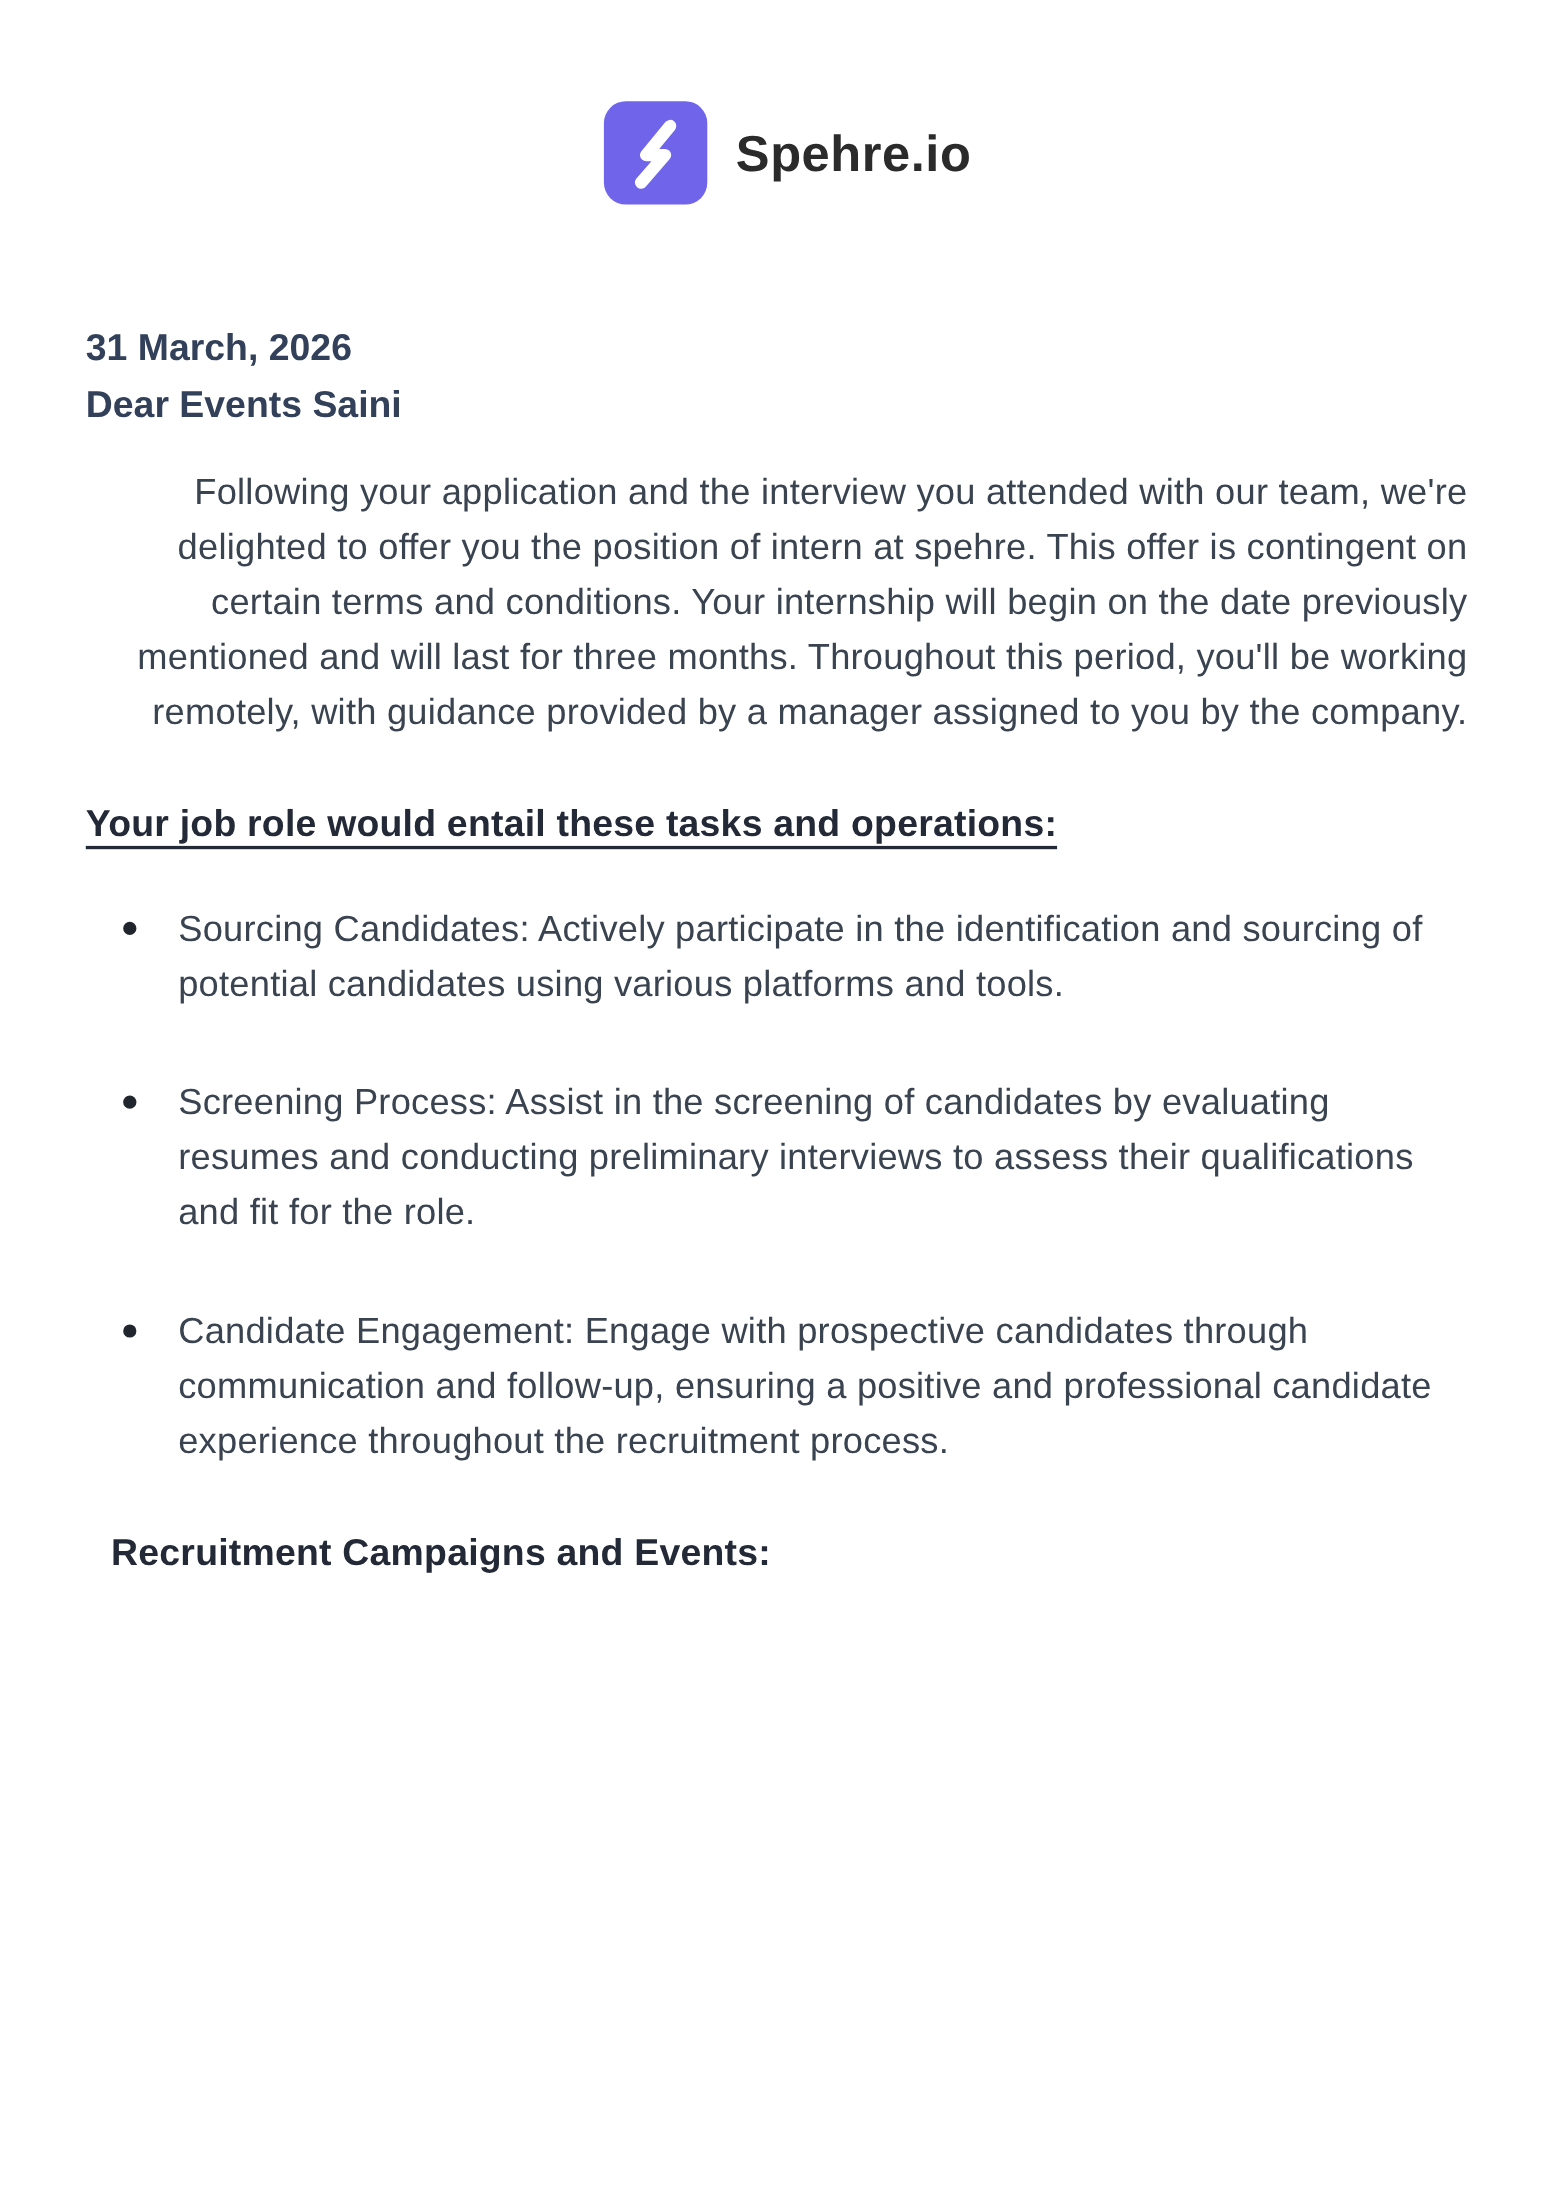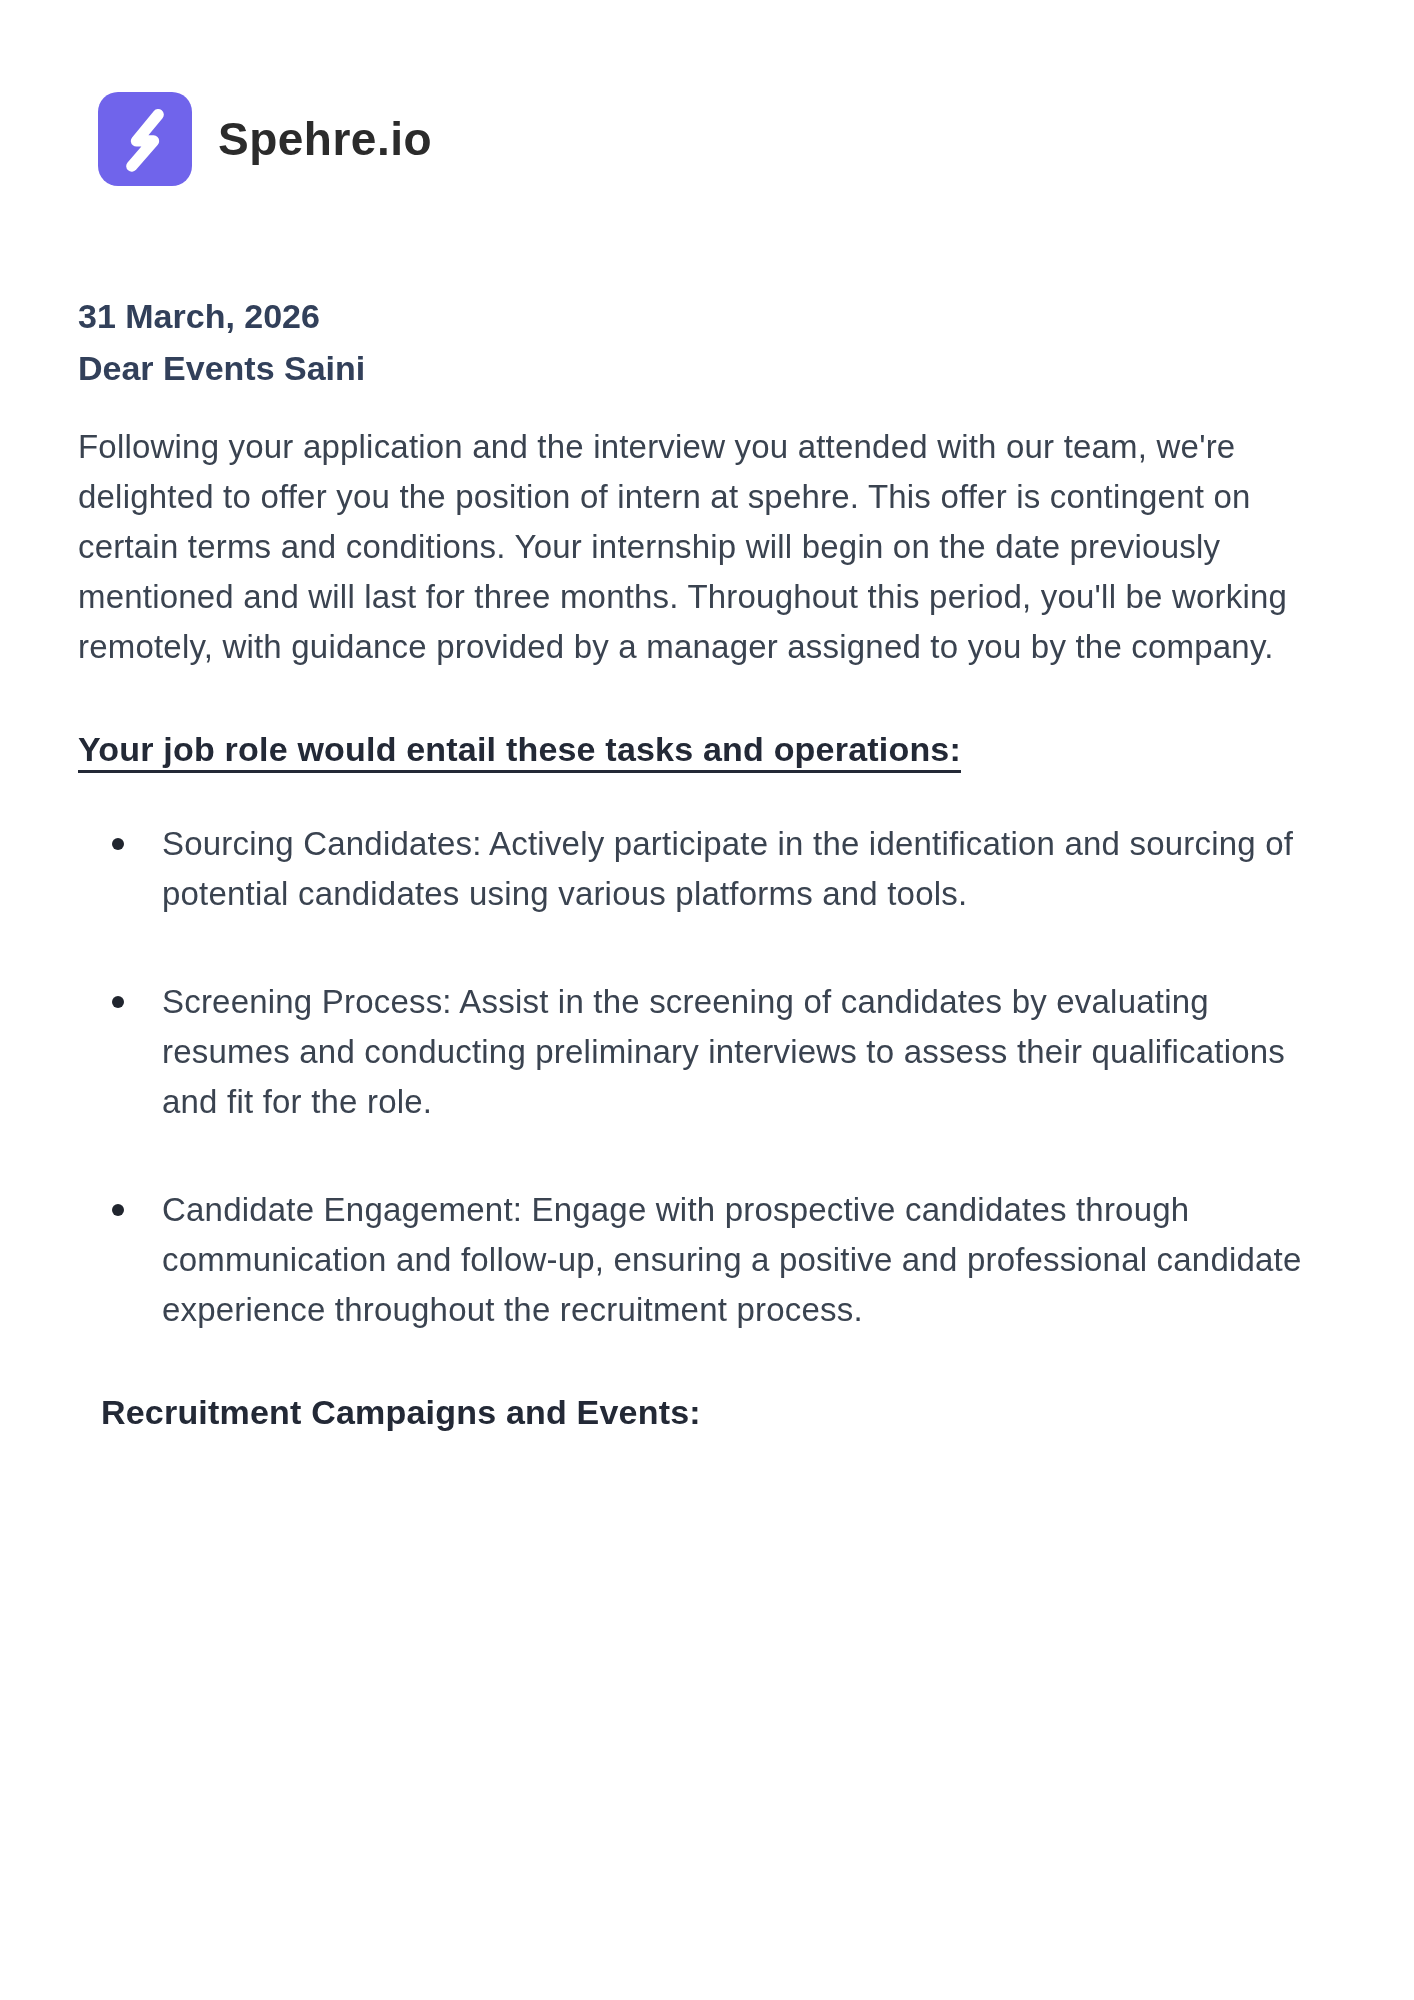"Spehre.io" .brand-row { justify-content: none -> center }
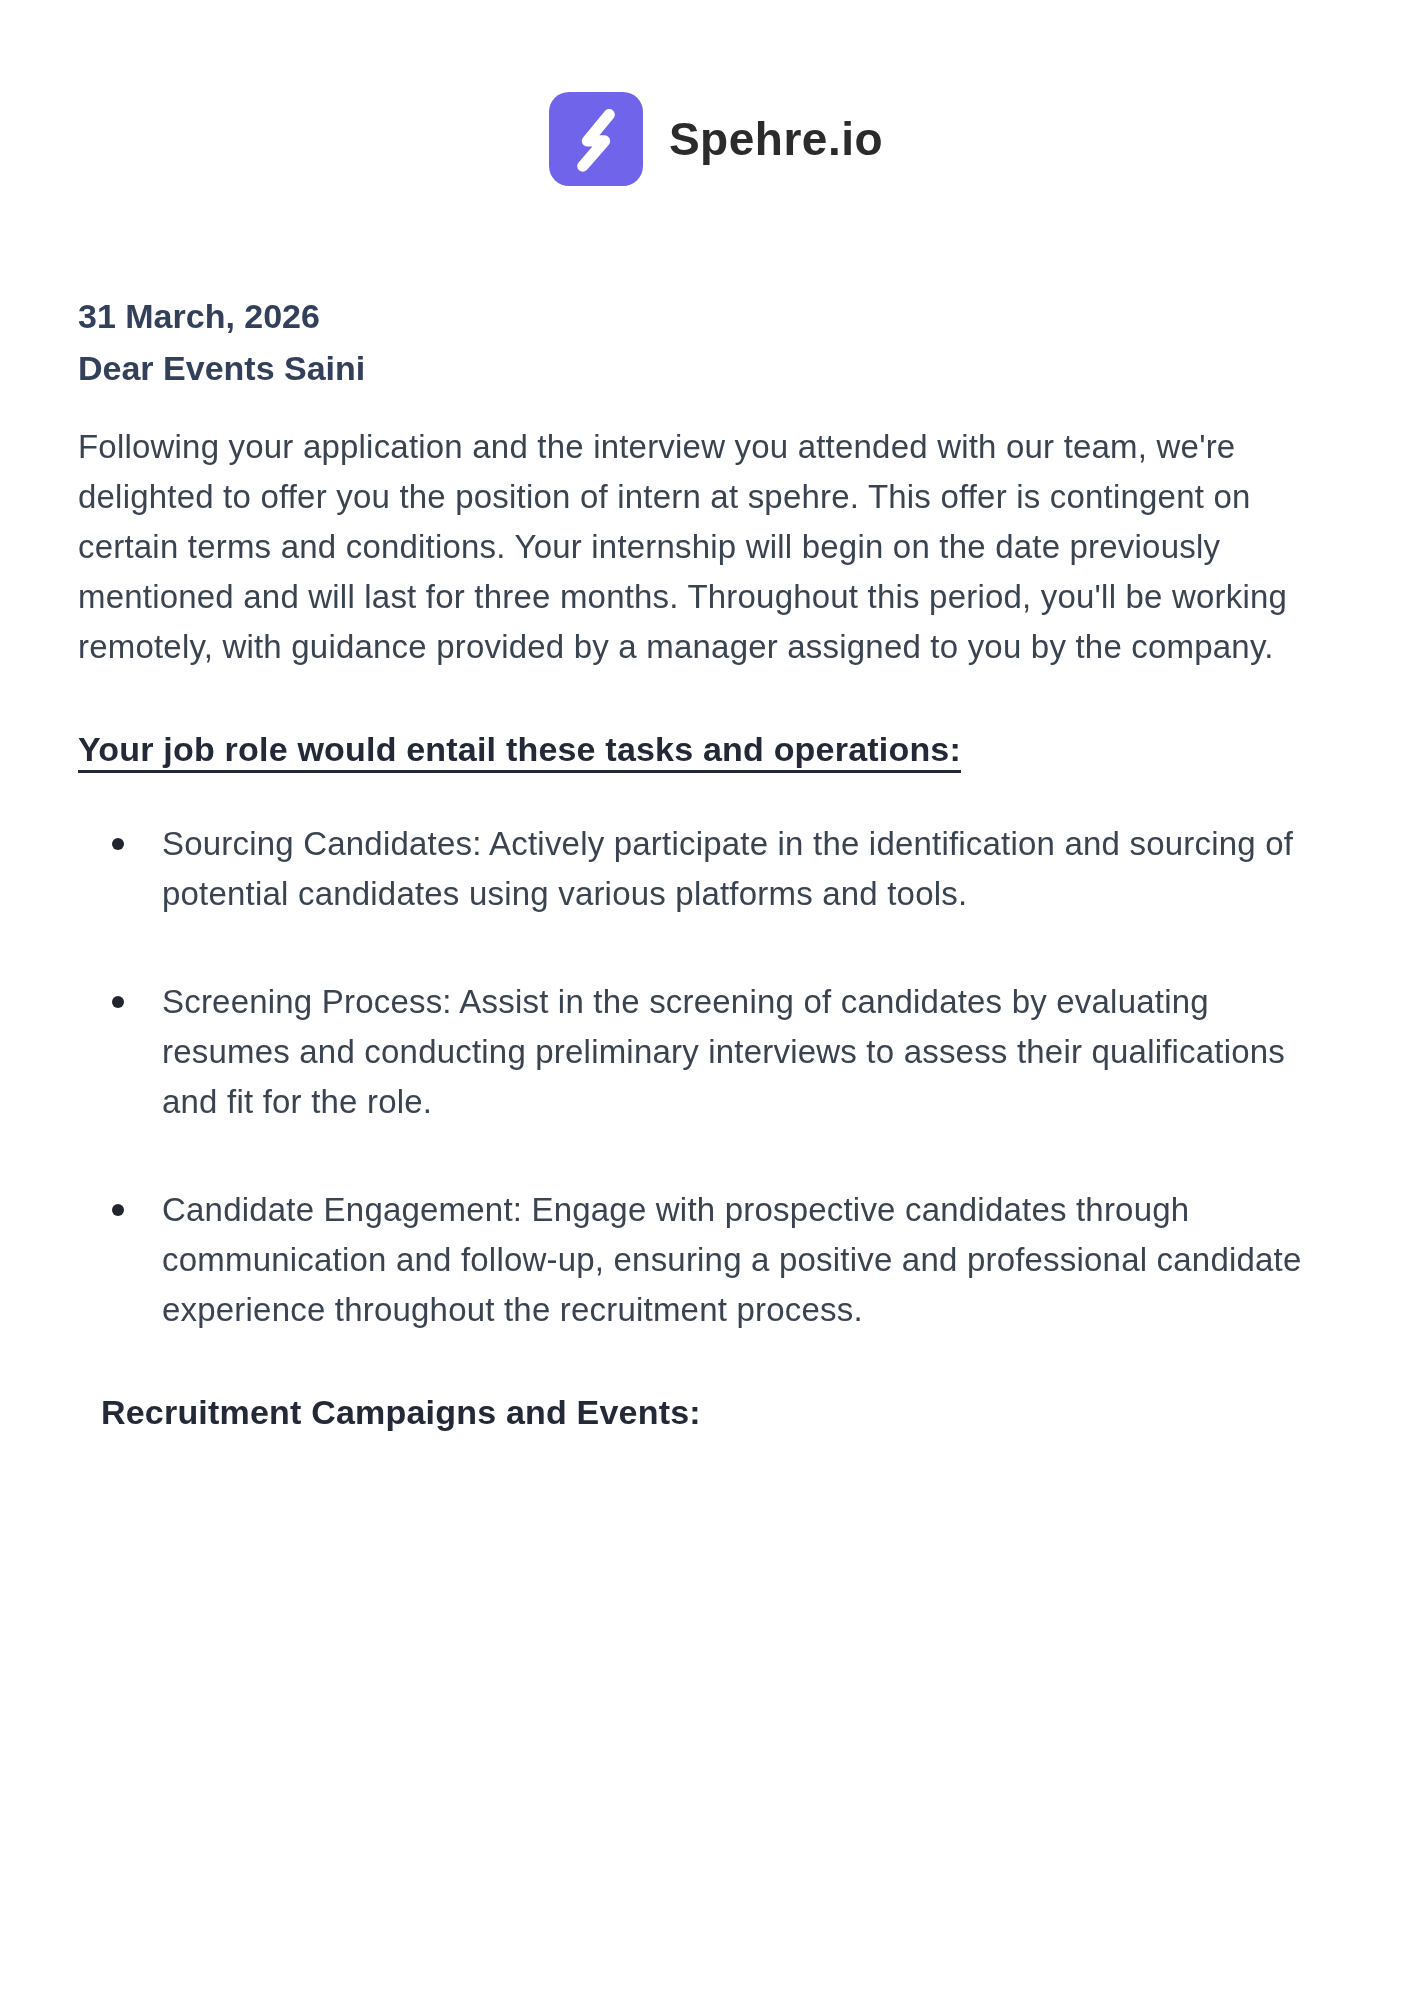"Following your application and the" .body-text { text-align: none -> right }
